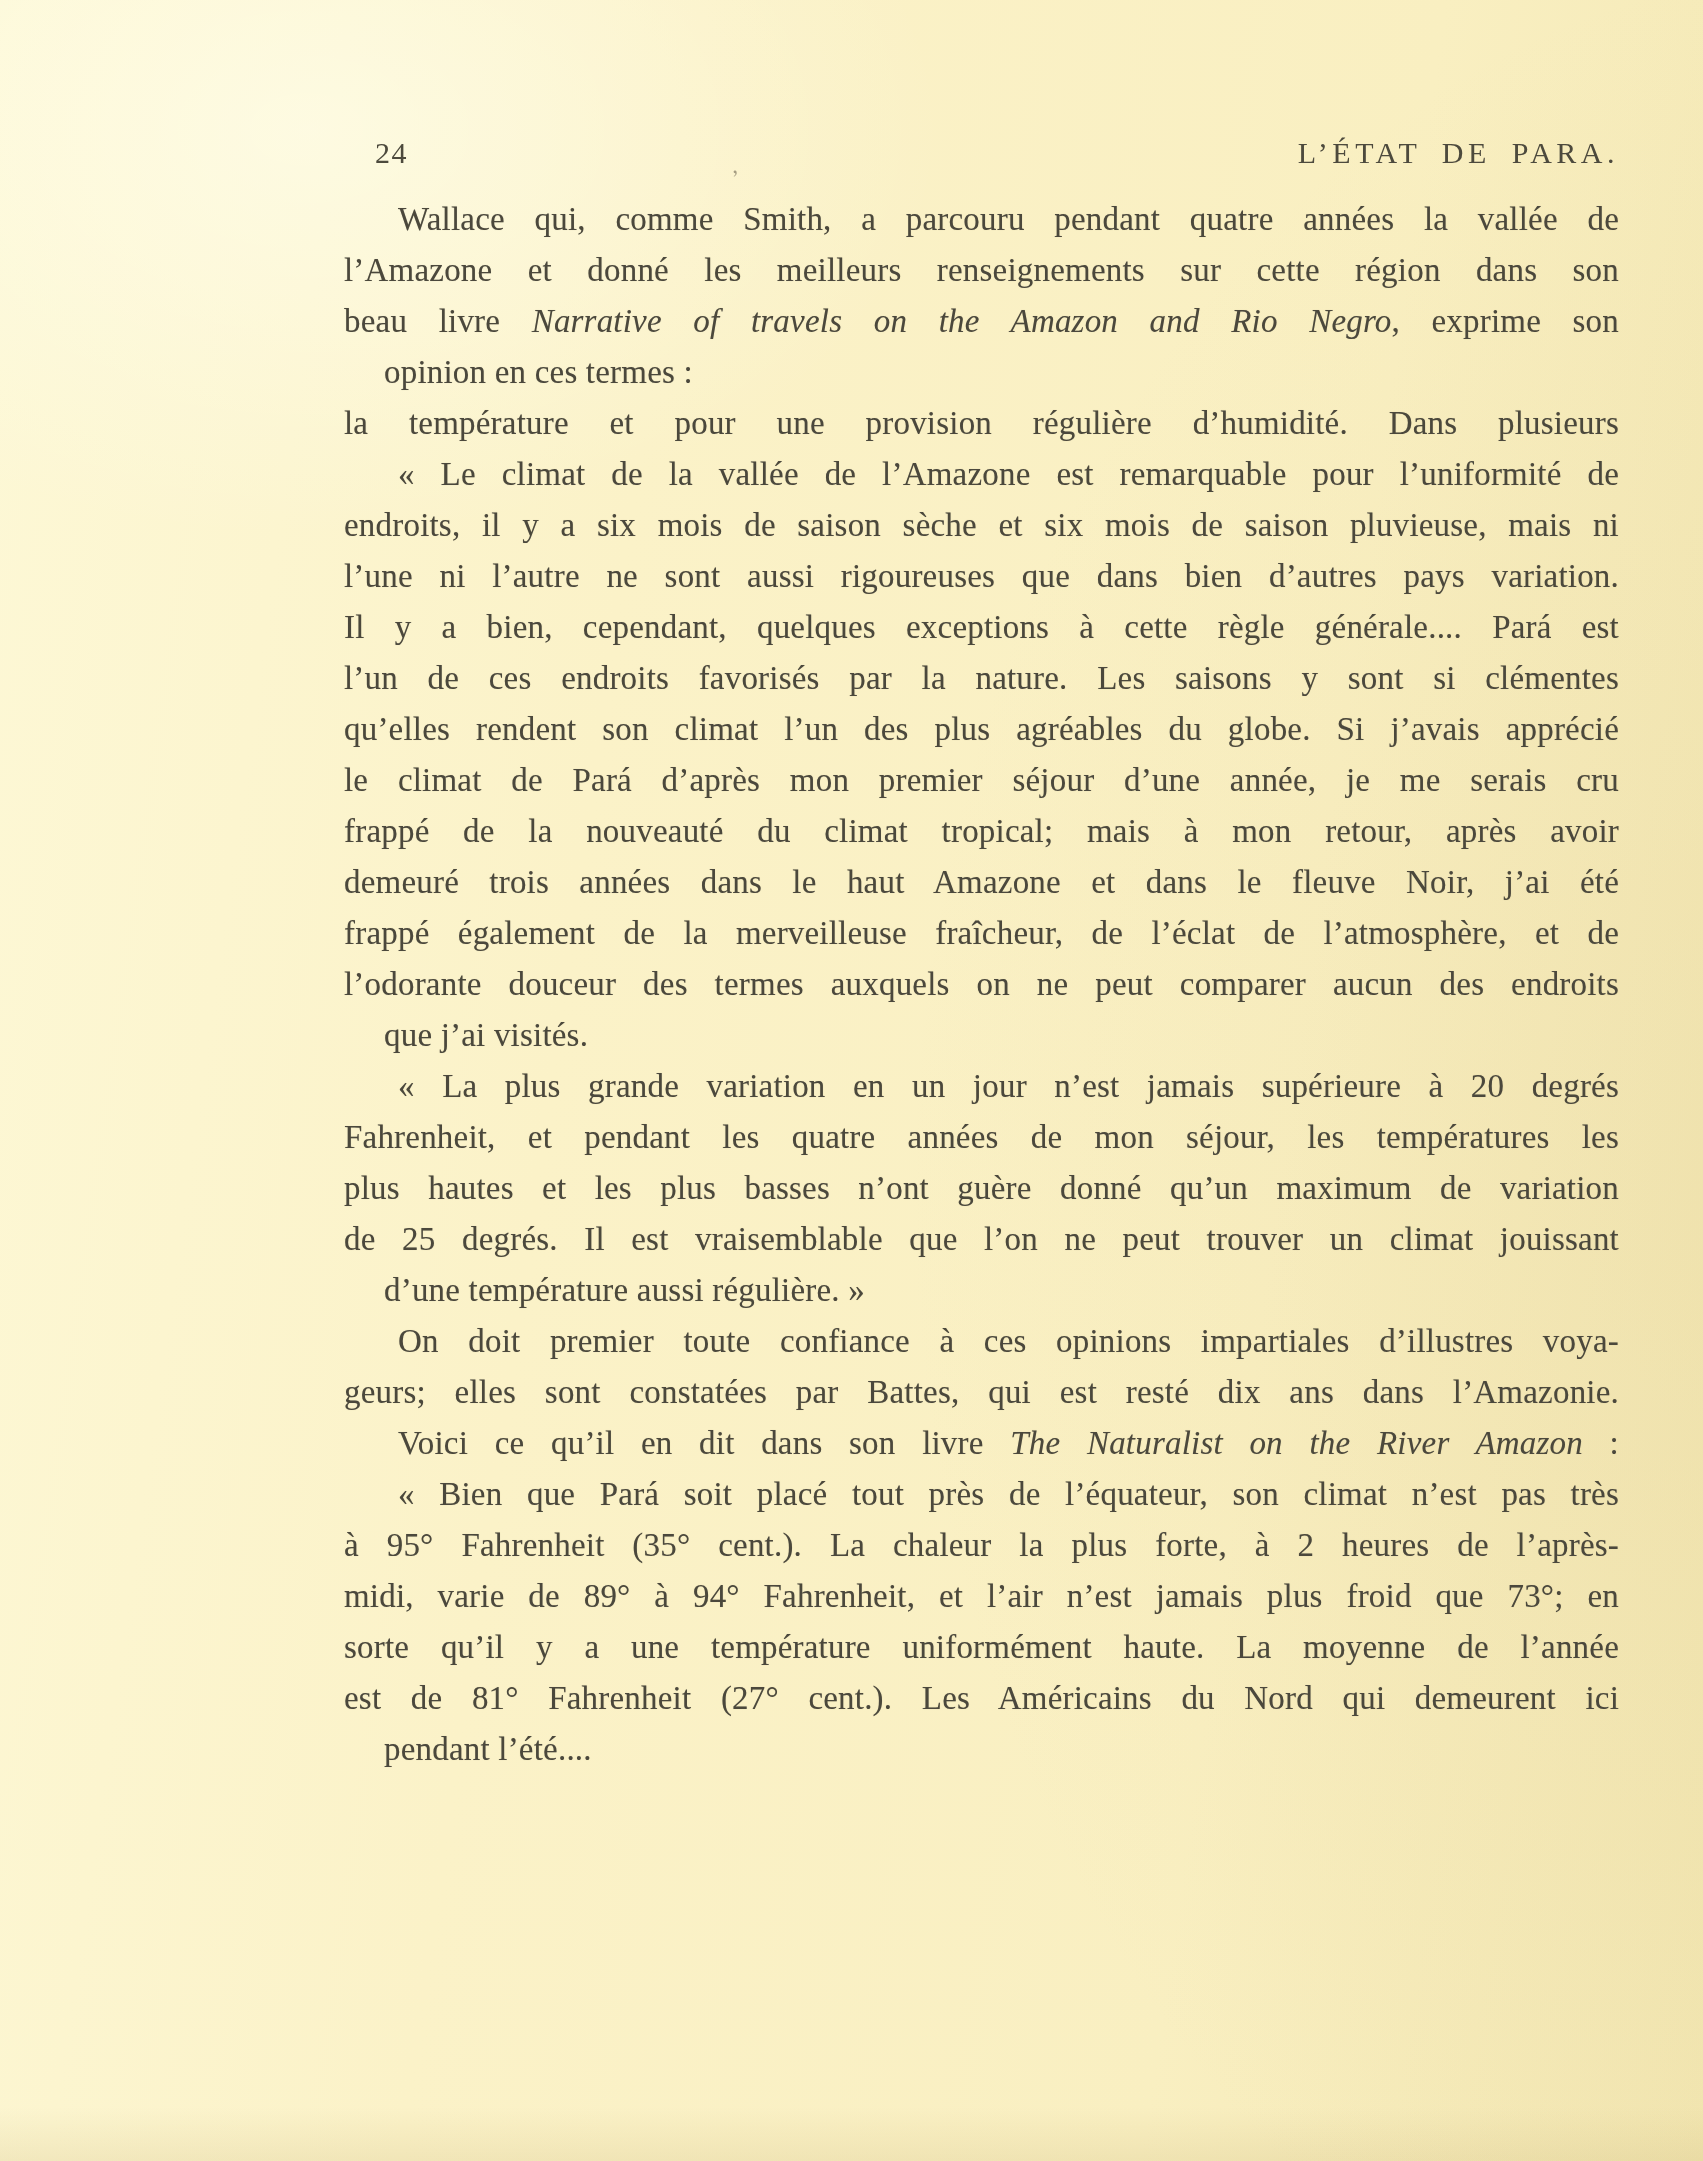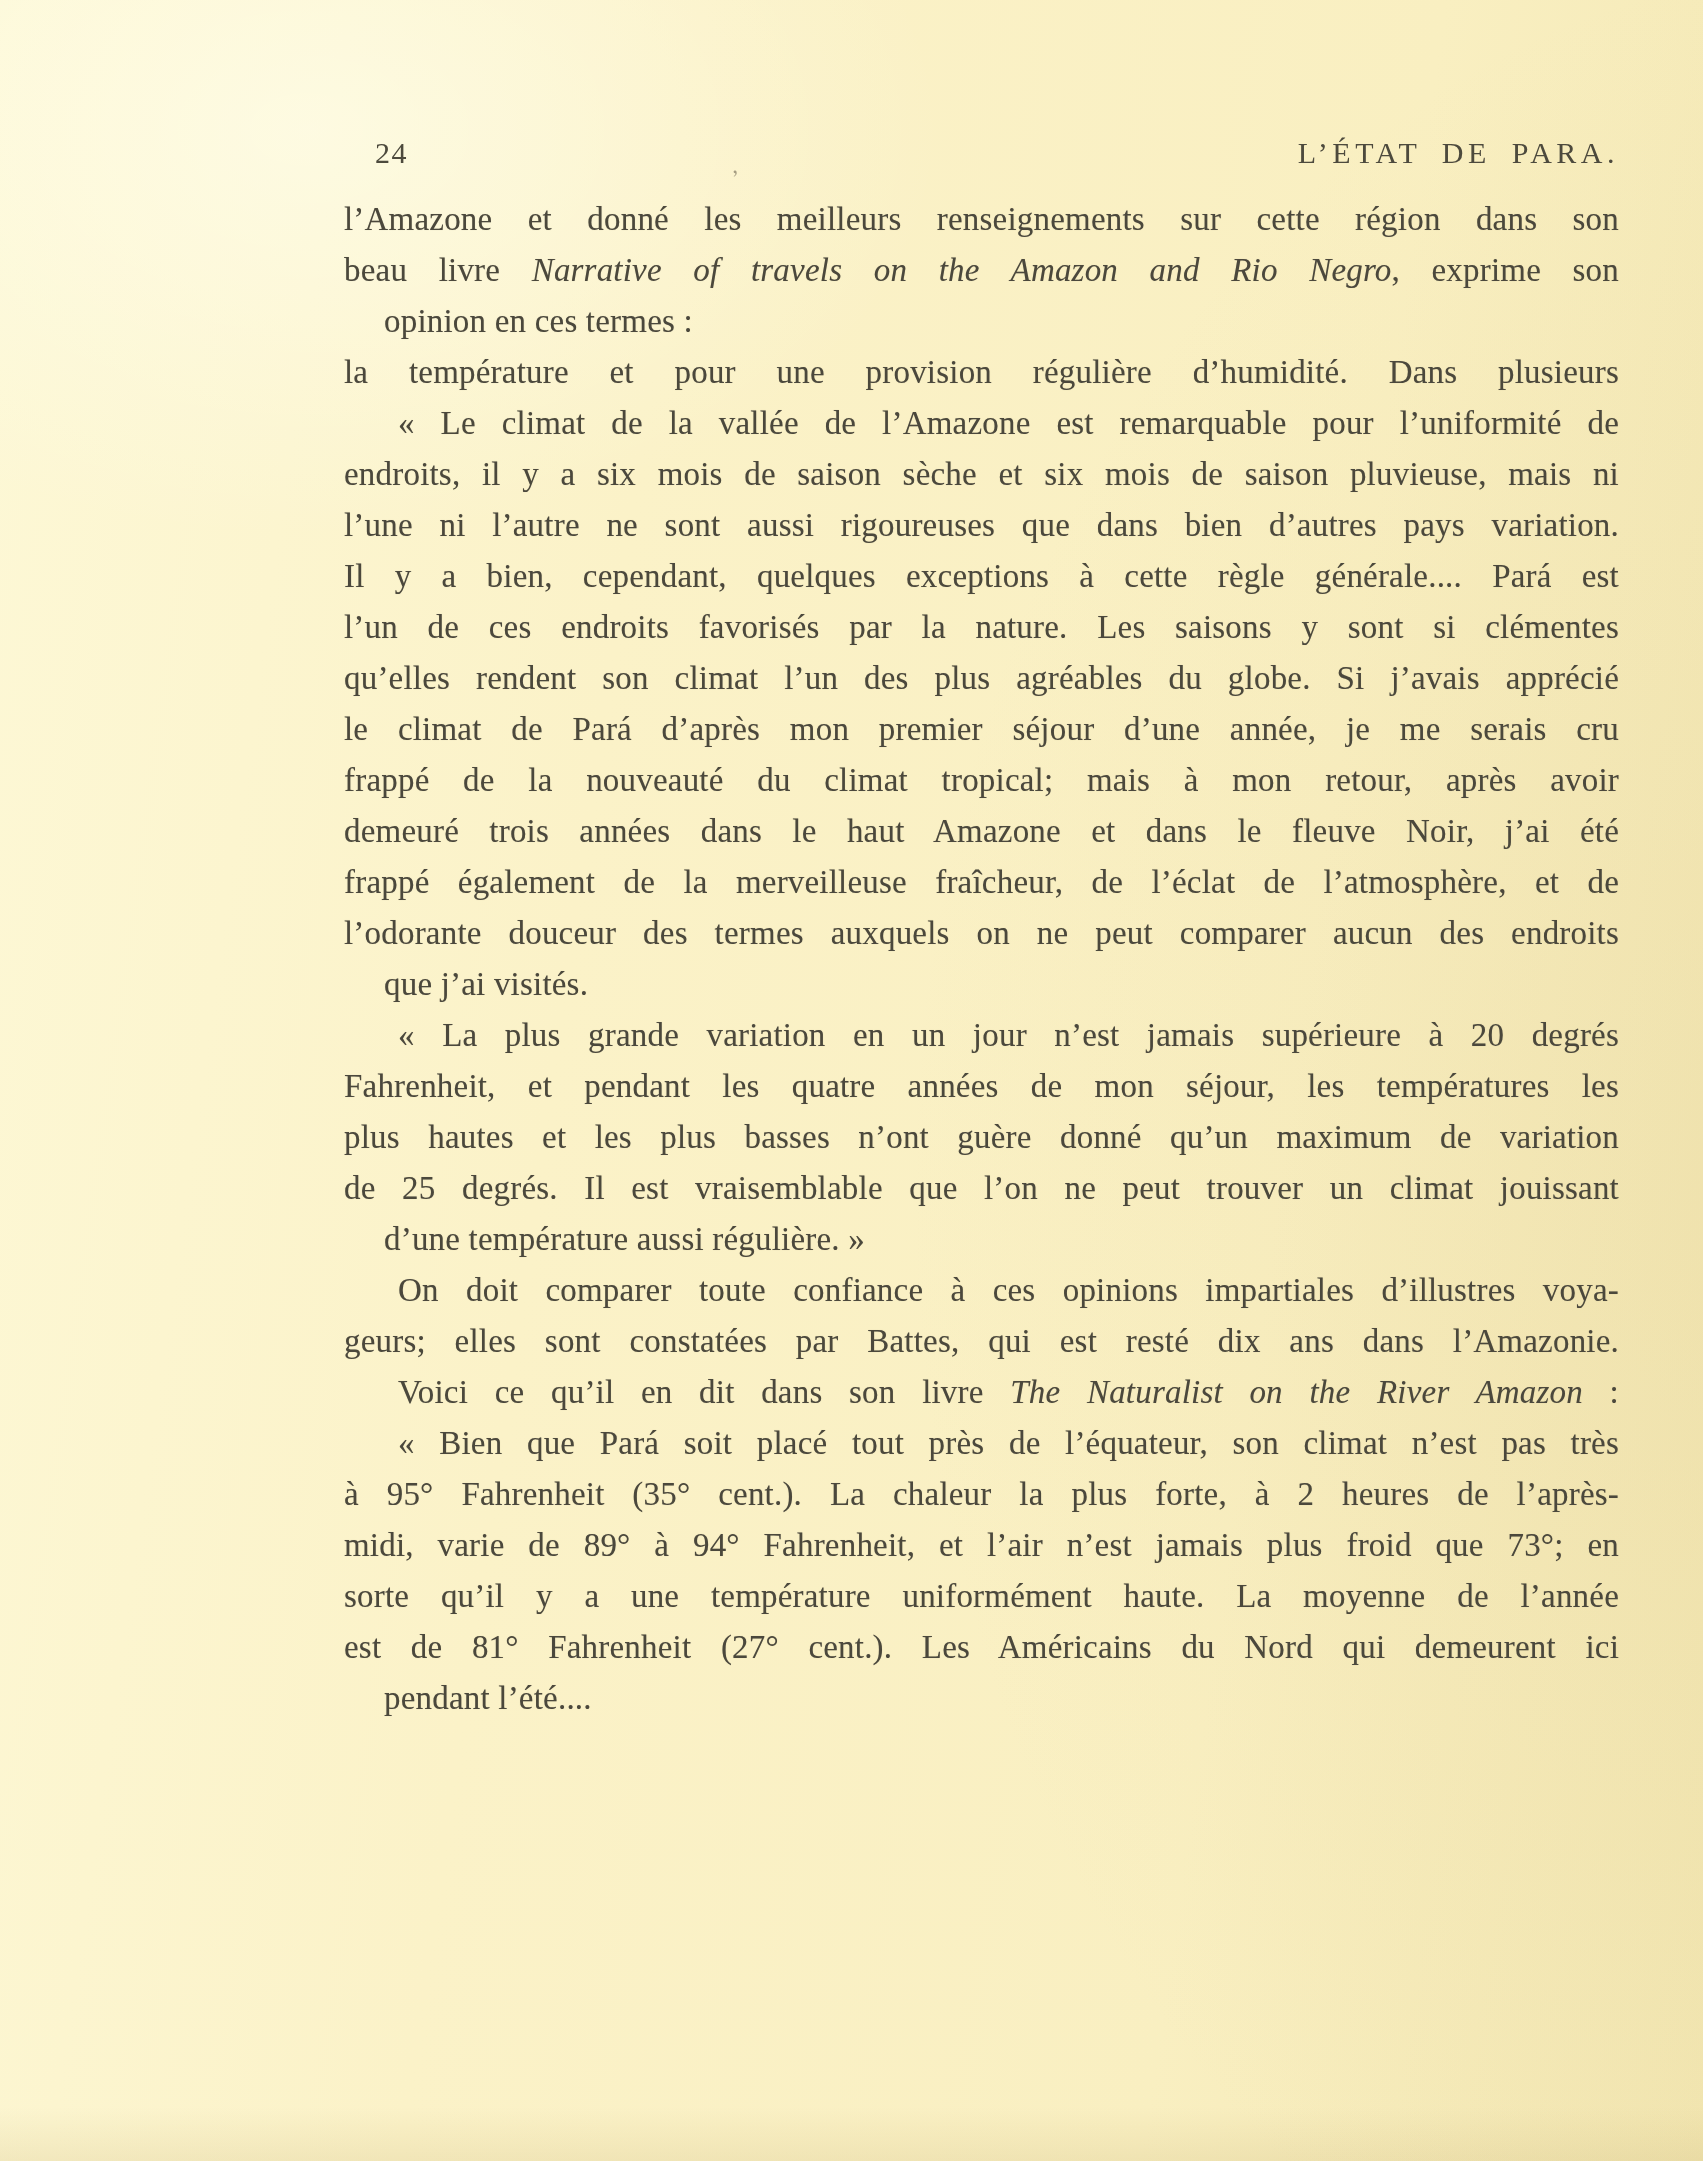"Wallace qui, comme Smith, a" div.line { html: none -> <div><span>Wallace qui, comme Smith, a parcouru pendant quatre années la vallée de</span></div> }
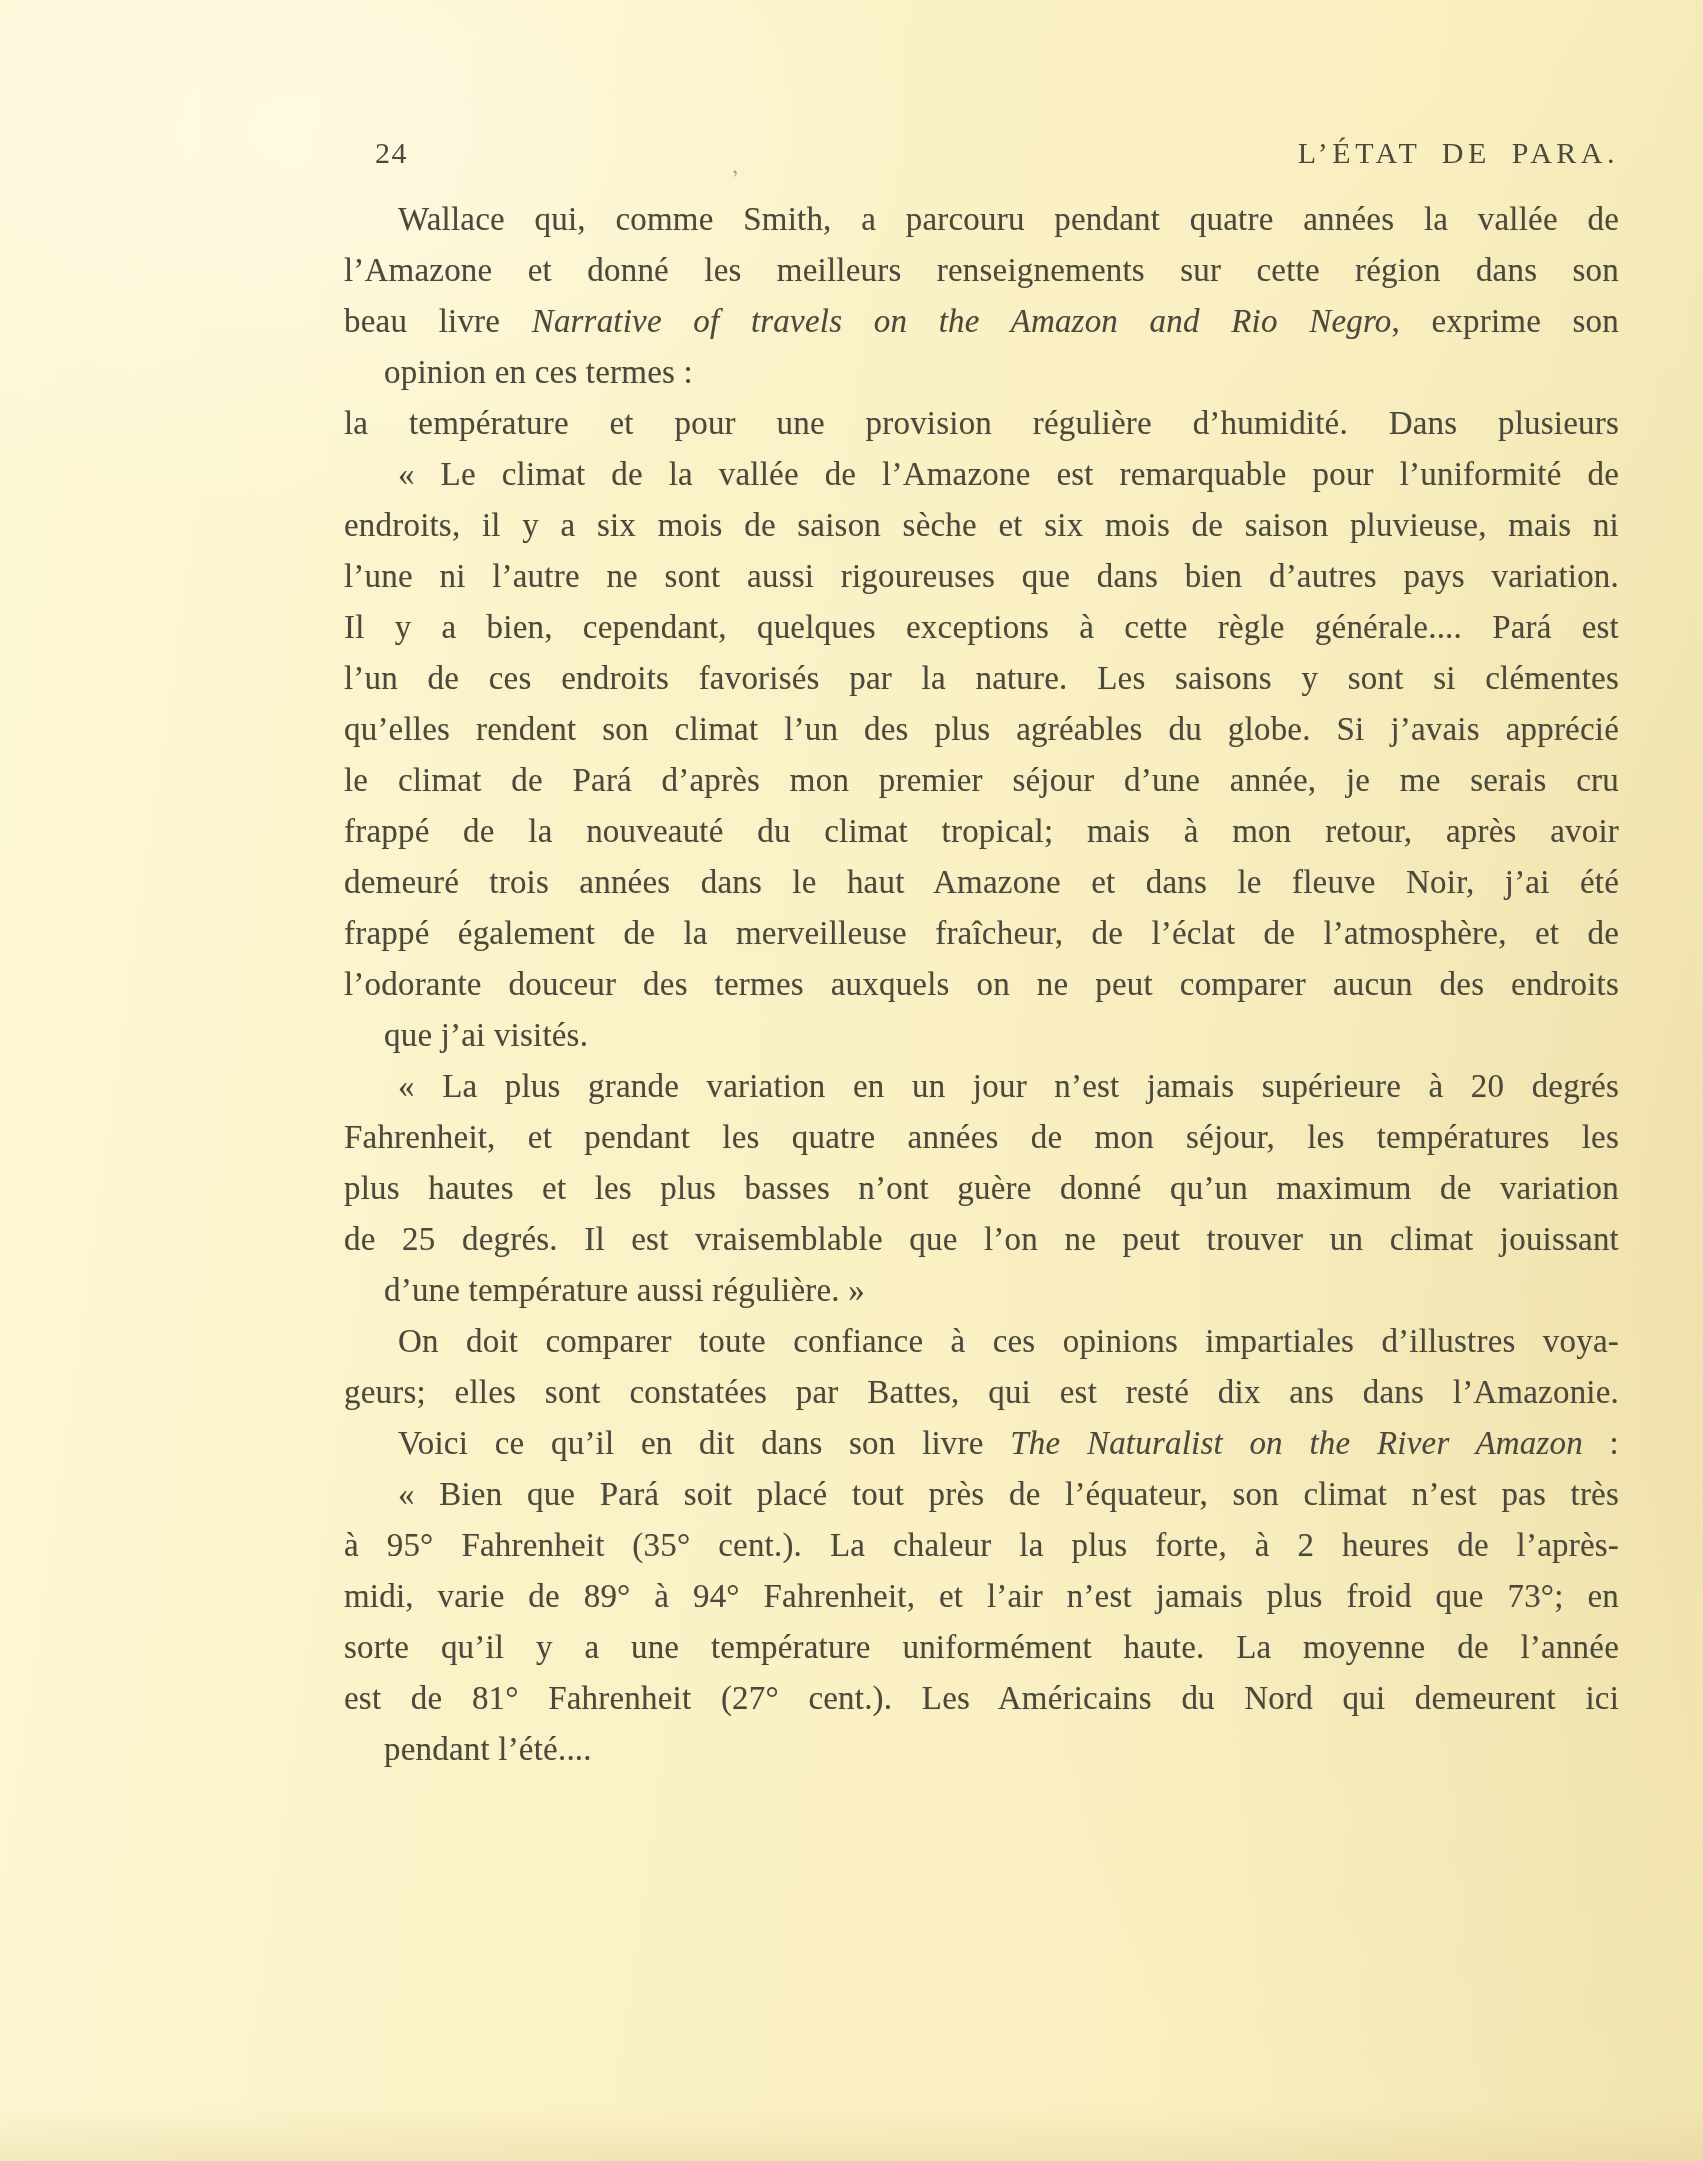"On doit comparer toute confiance" span { text: comparer -> premier }
